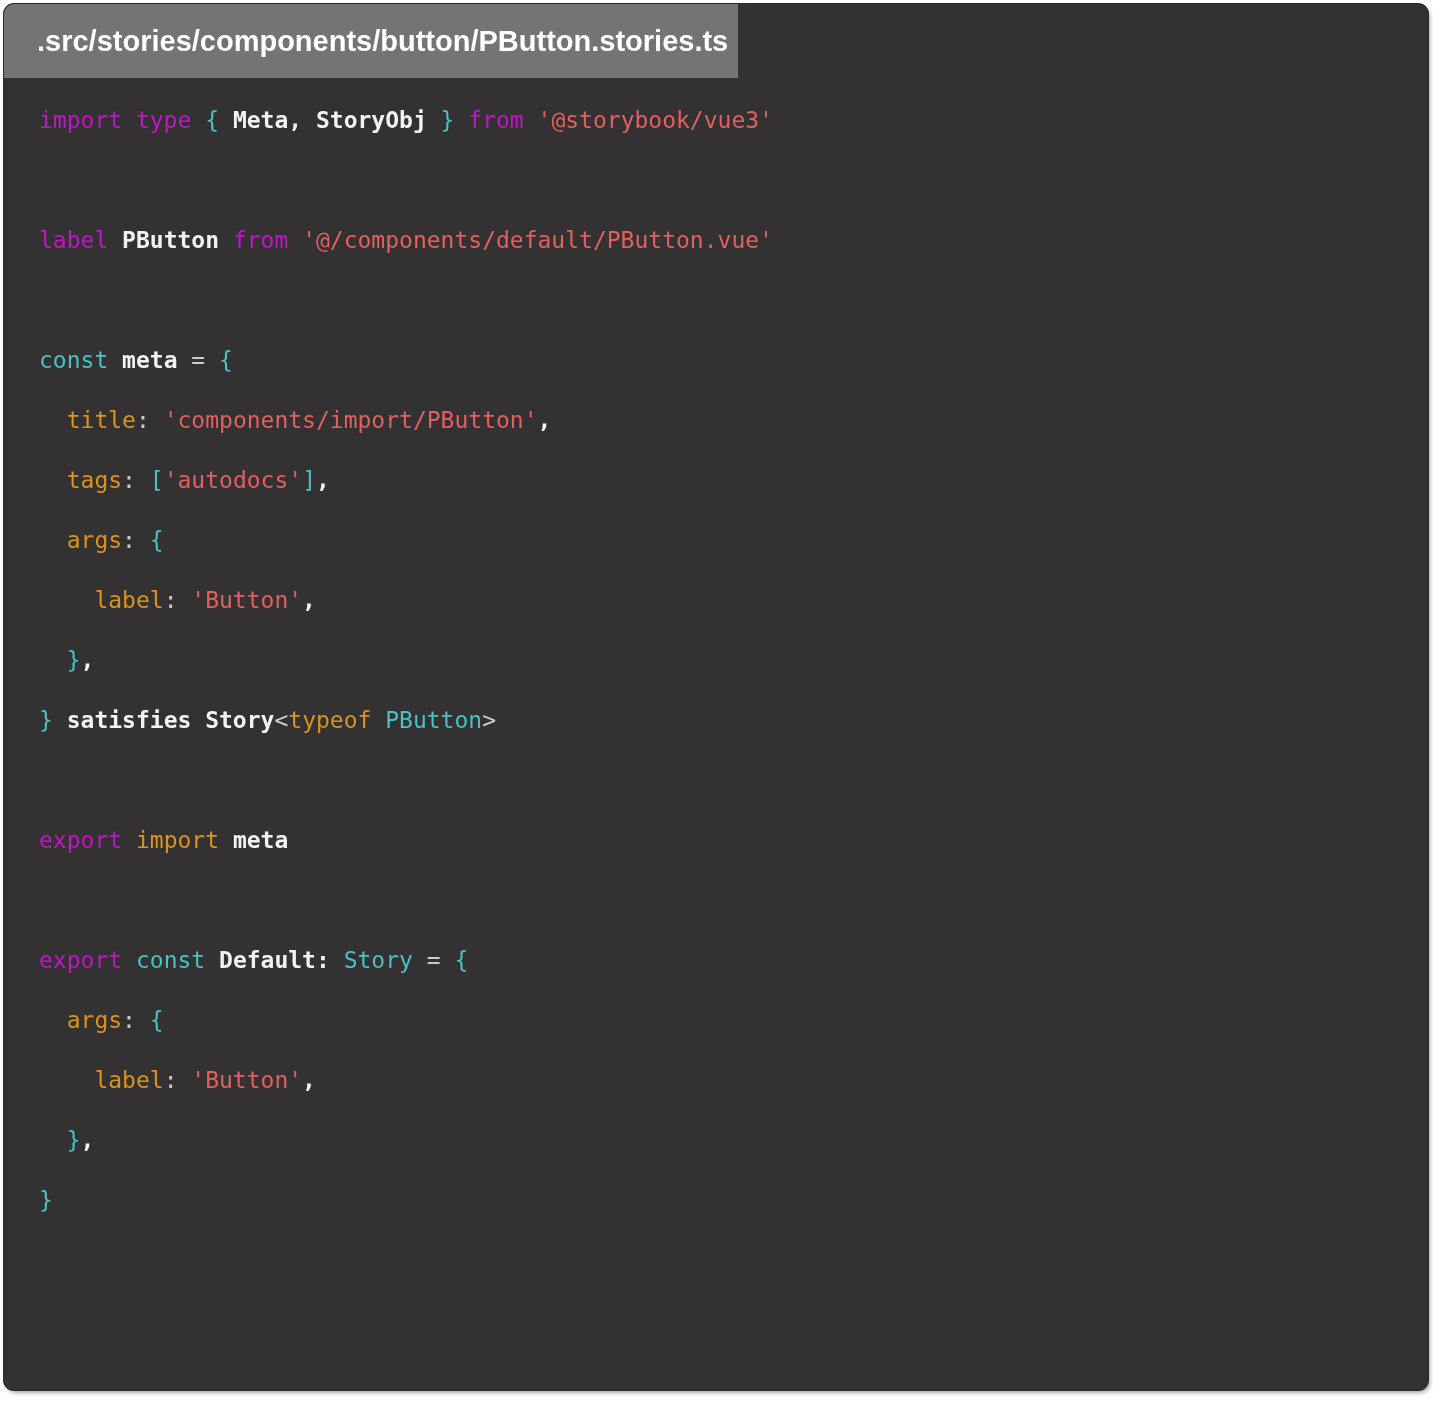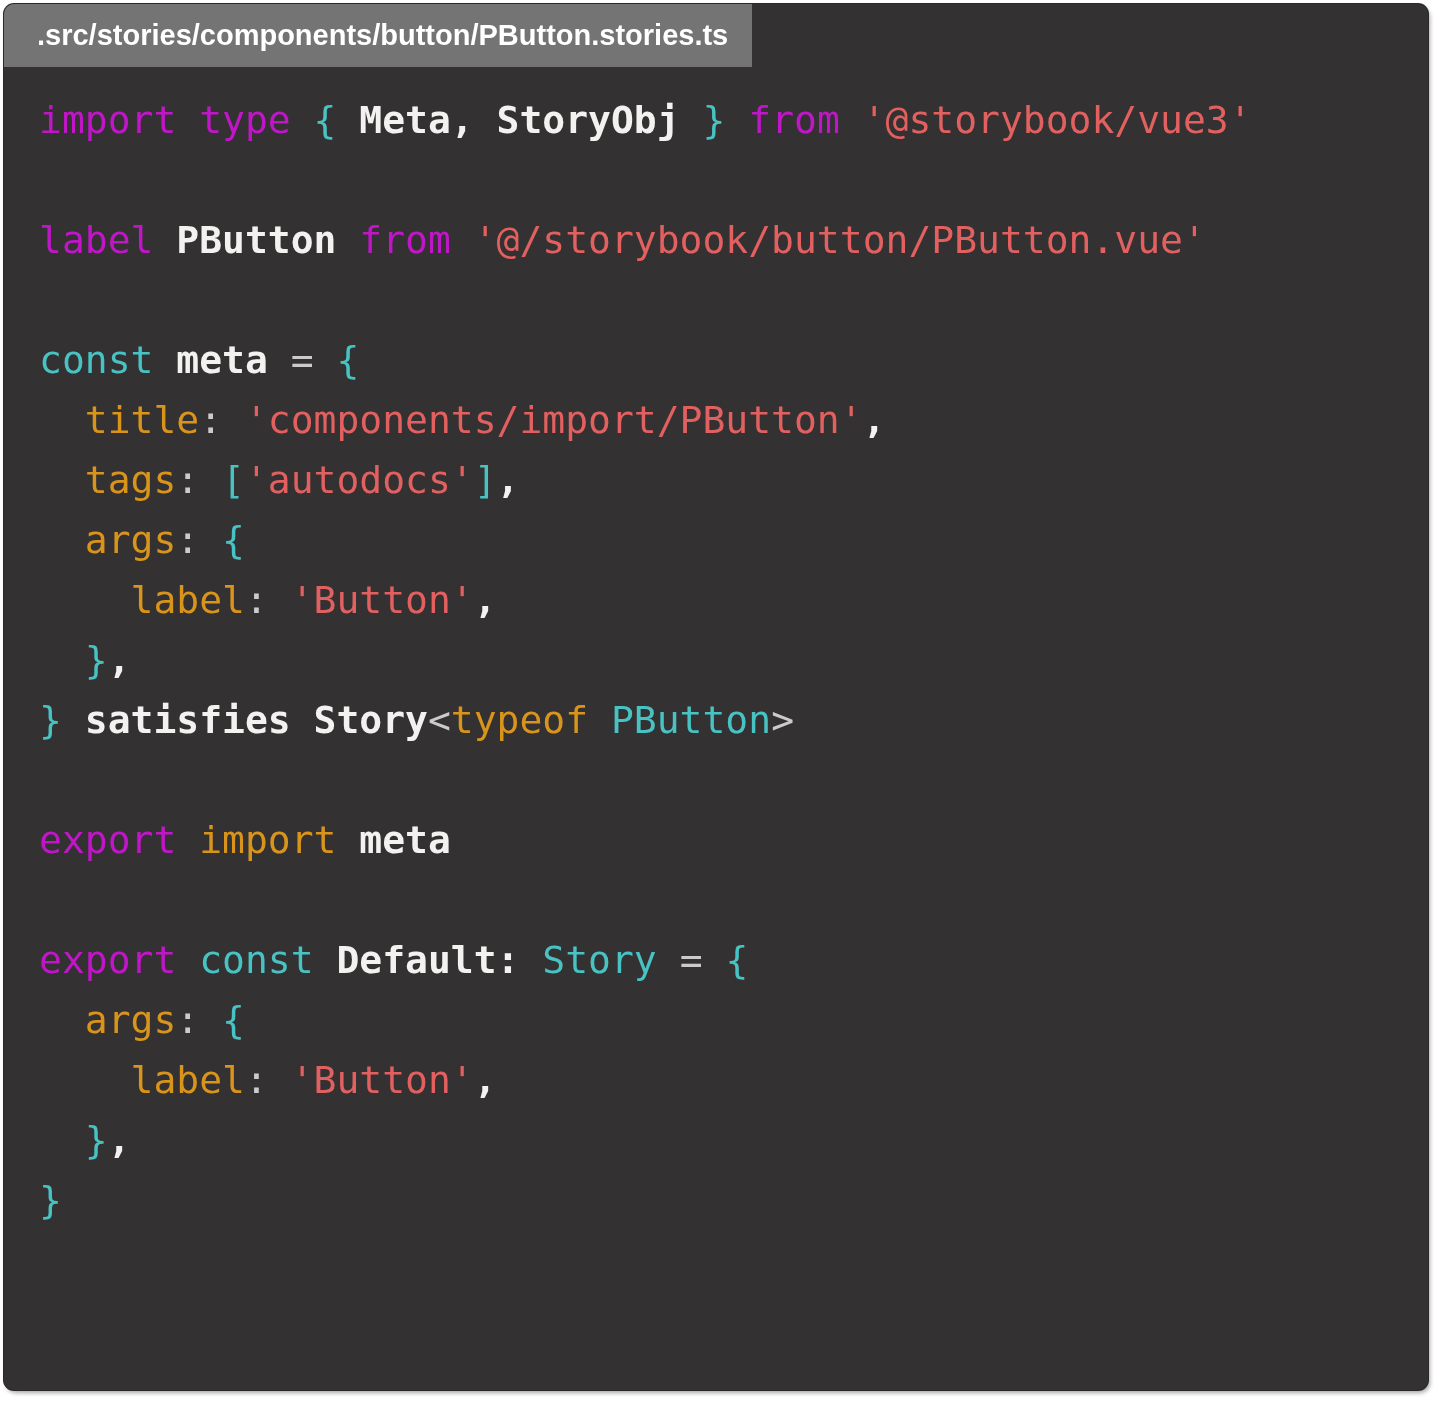".src/stories/components/button/PButton.s" .file-tab { height: 63px -> 74px; padding: 0 24px 0 33px -> 0 10px 0 33px }
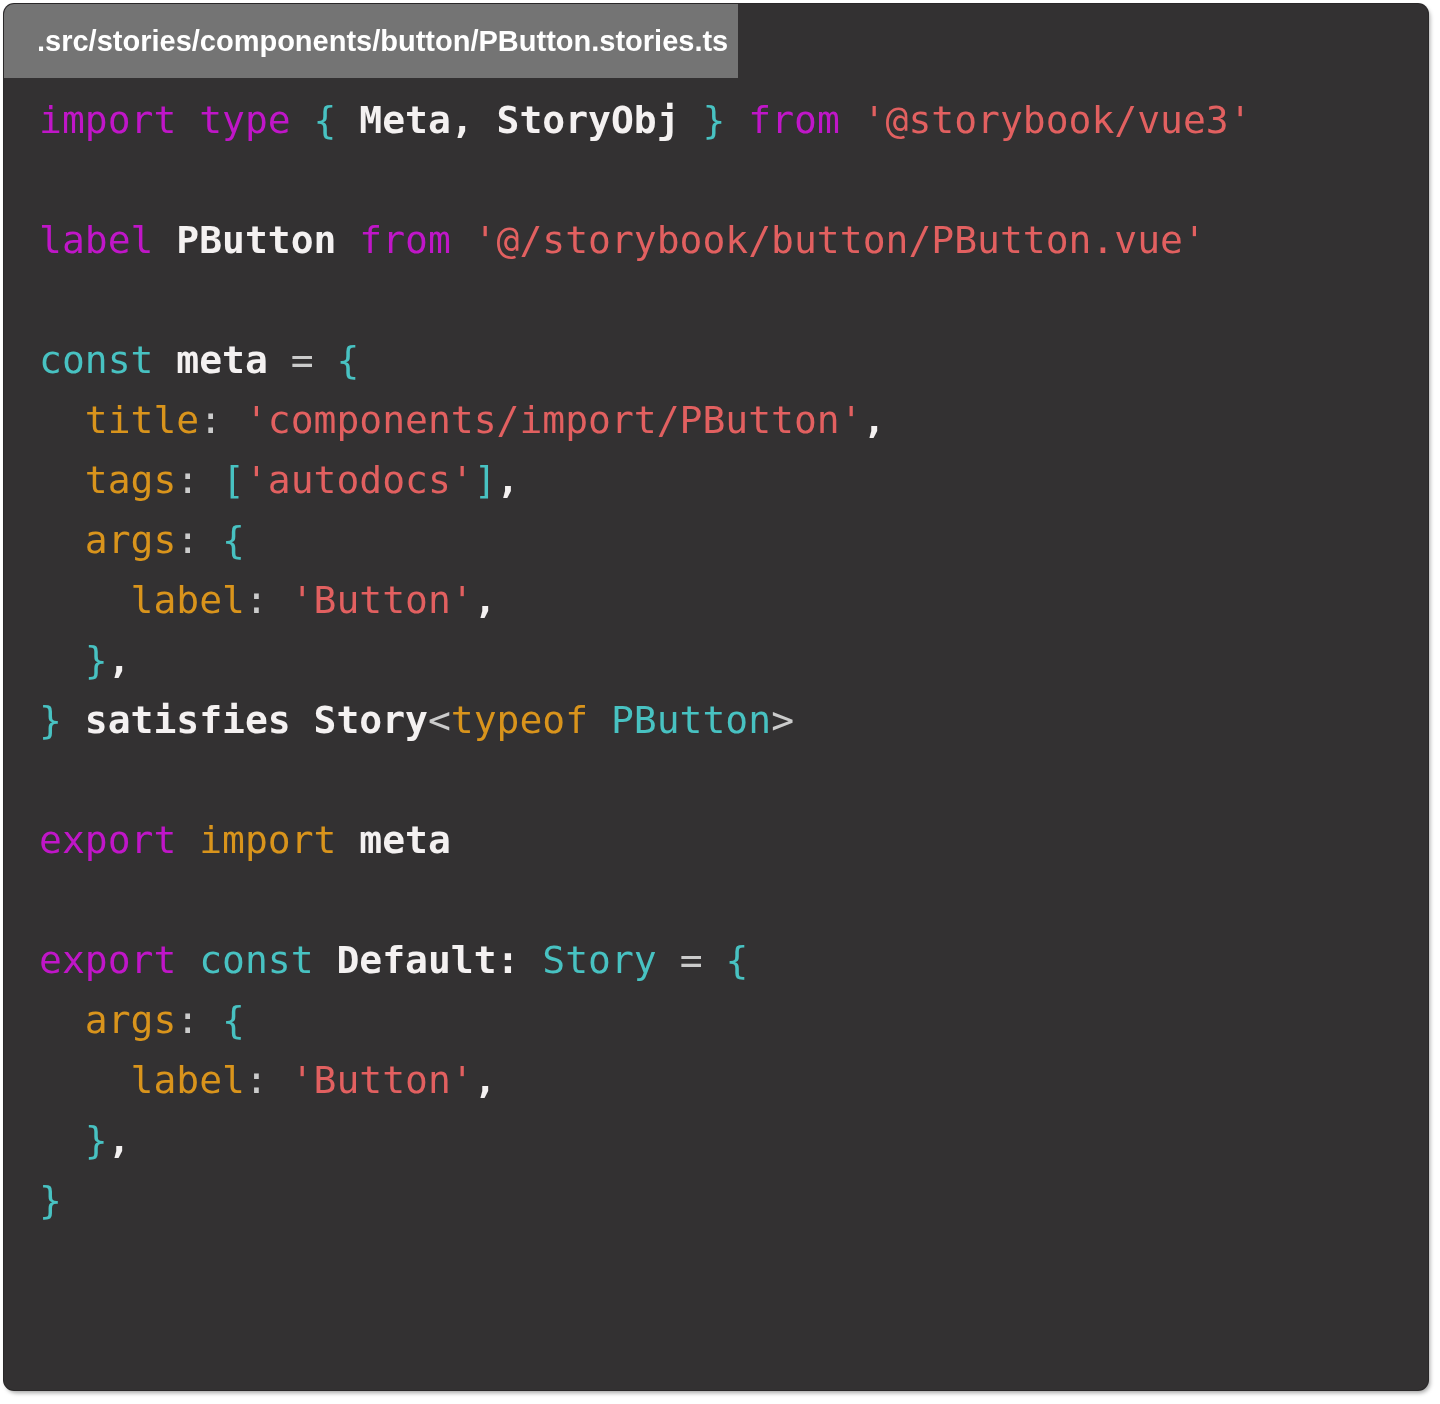"import type { Meta, StoryObj" .line { font-size: 38px -> 23px }
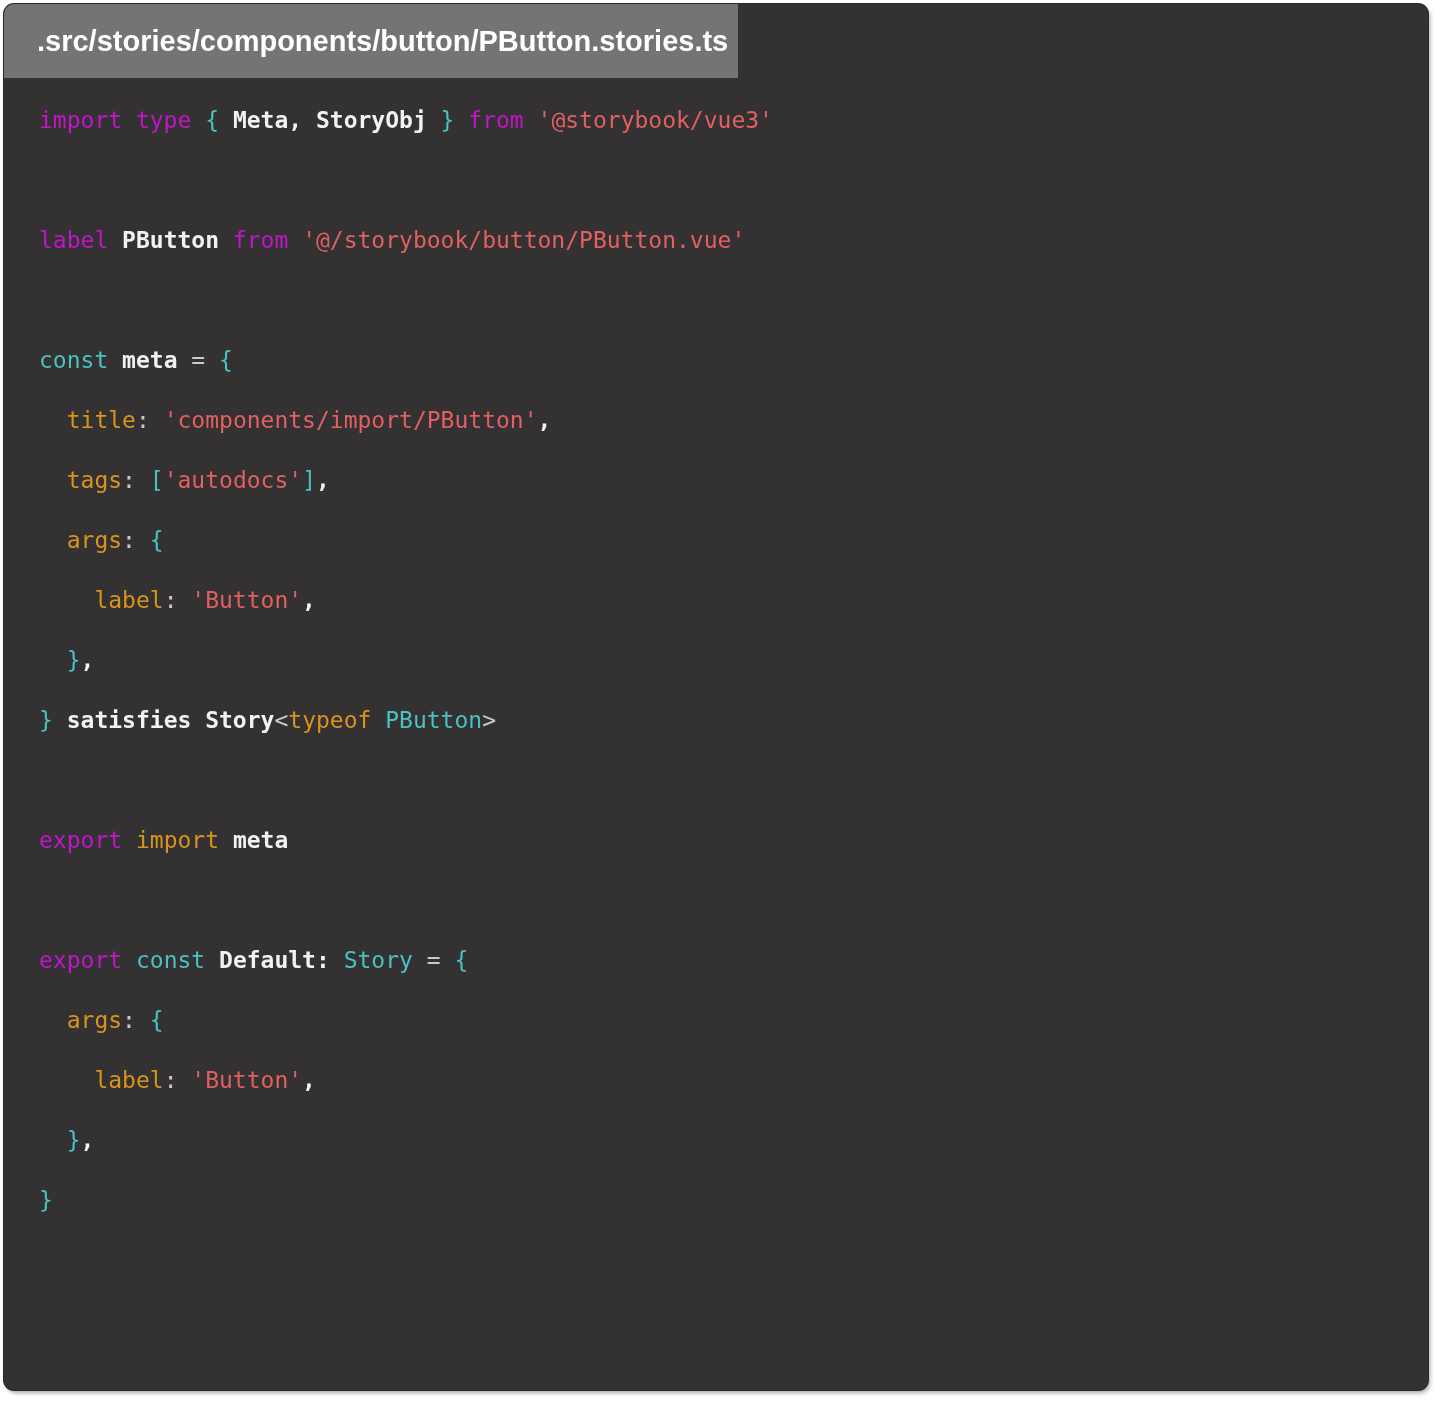"'@/storybook/button/PButton.vue'" span.tok-st { text: '@/storybook/button/PButton.vue' -> '@/components/default/PButton.vue' }
